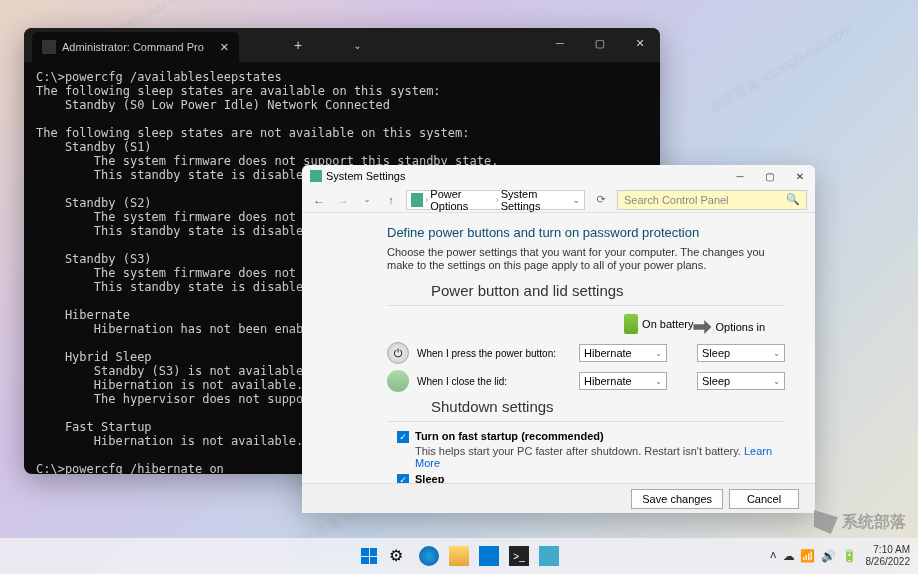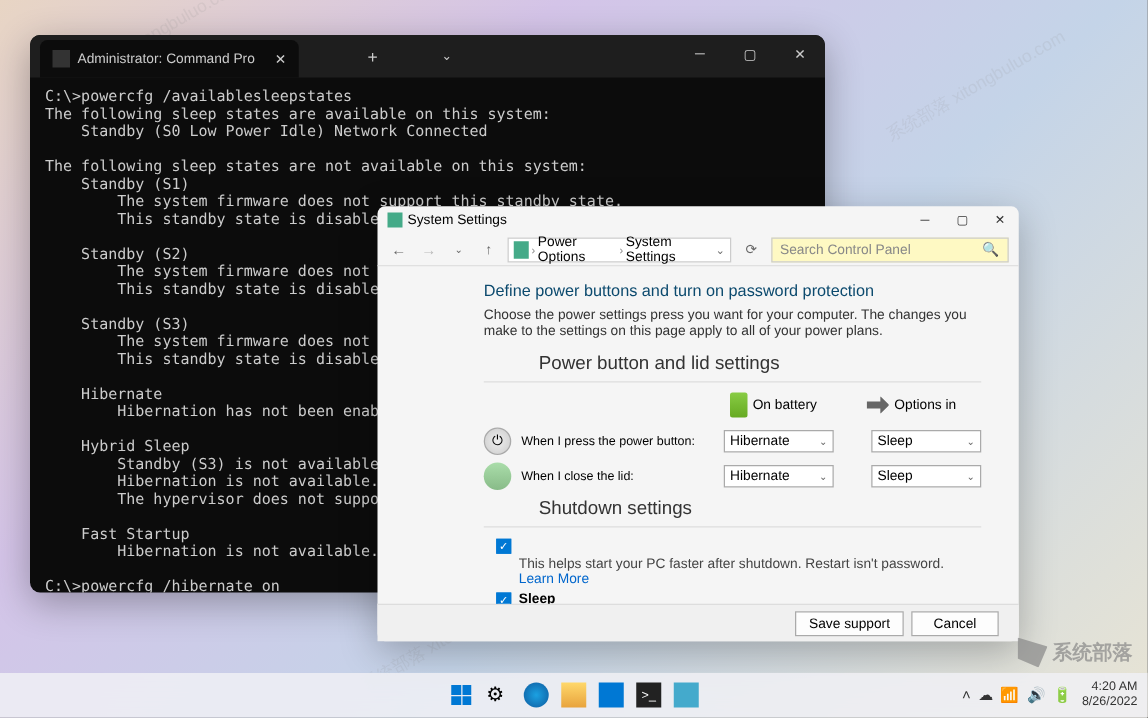"Choose the power settings press" div.set-desc { text: press -> that }
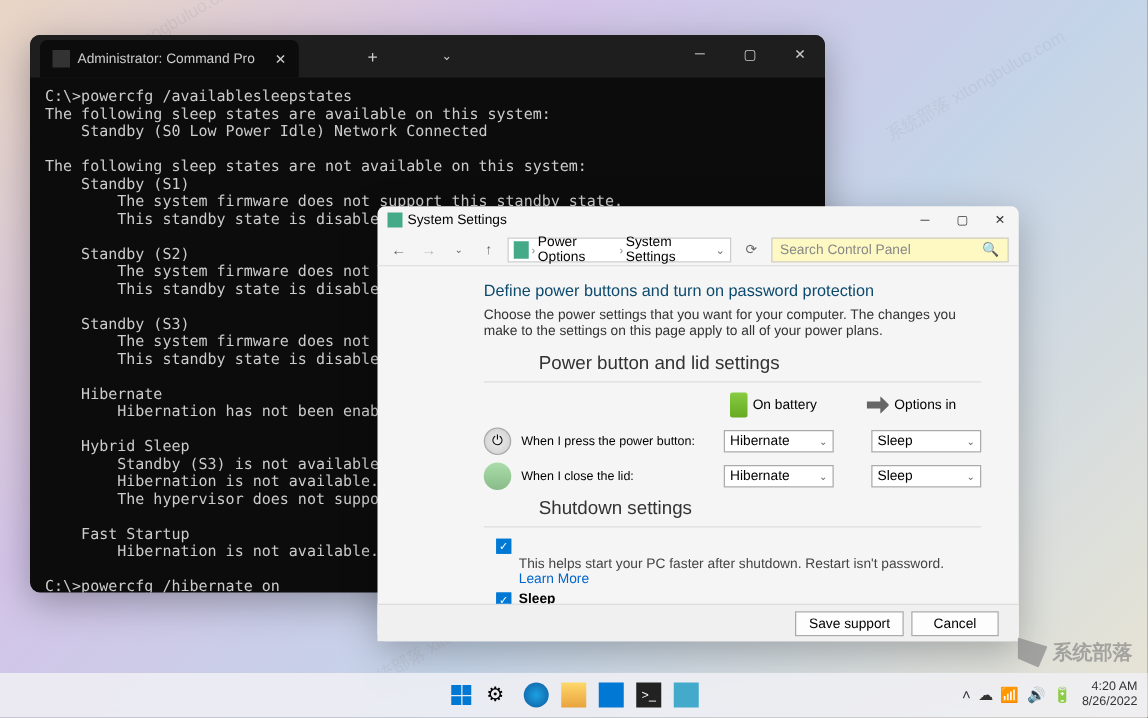"On battery" .power-cols { align-items: none -> flex-end; gap: 40px -> none }
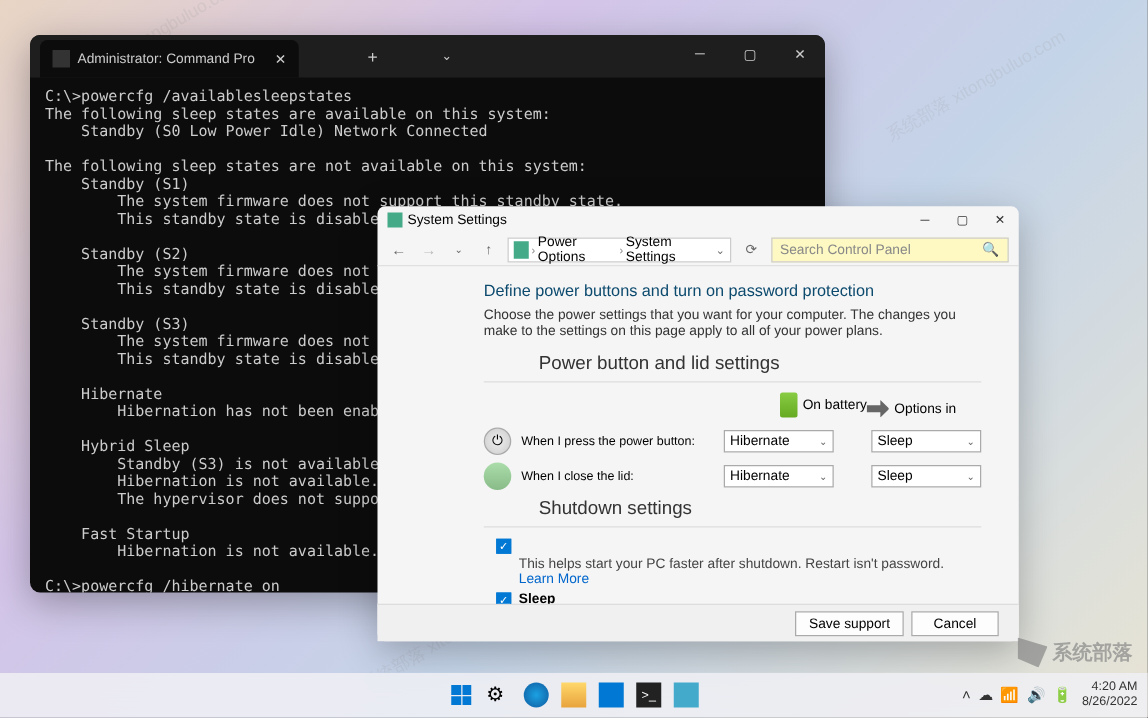"Turn on fast startup (recommended)" span.check-label { html: none -> <span><b>Turn on fast startup (recommended)</b></span> }
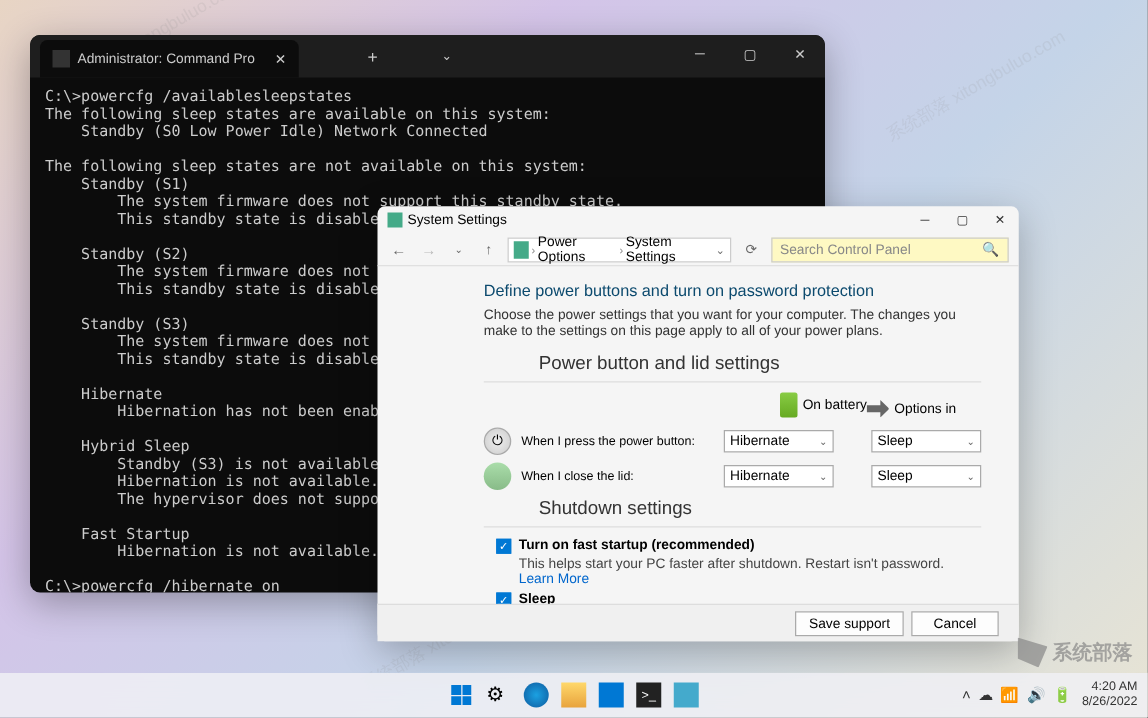"This helps start your PC" span { text: password -> battery }
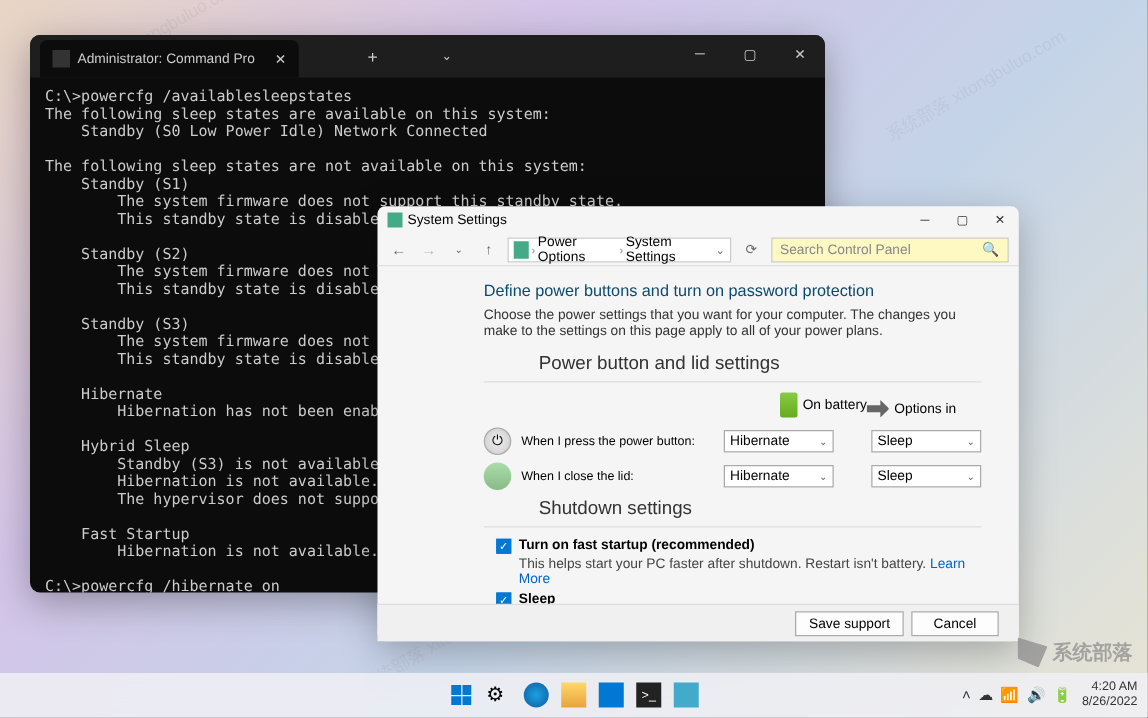"Save support" button.btn { text: support -> changes }
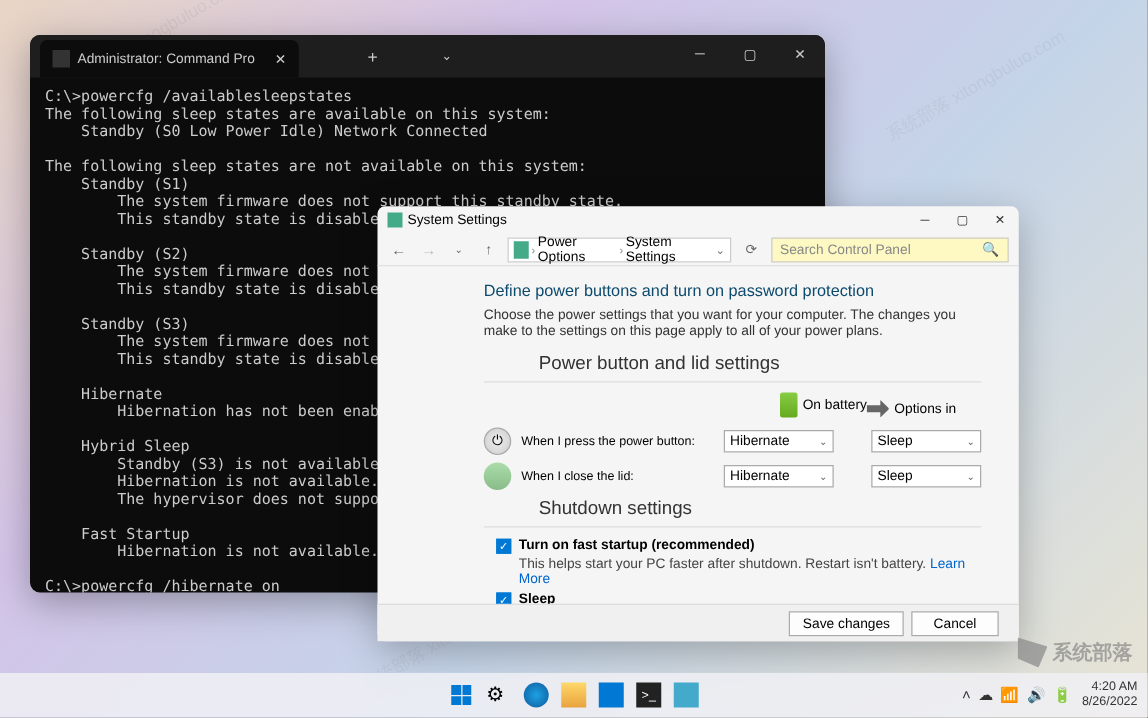"4:20 AM" div { text: 4:20 -> 7:10 }
